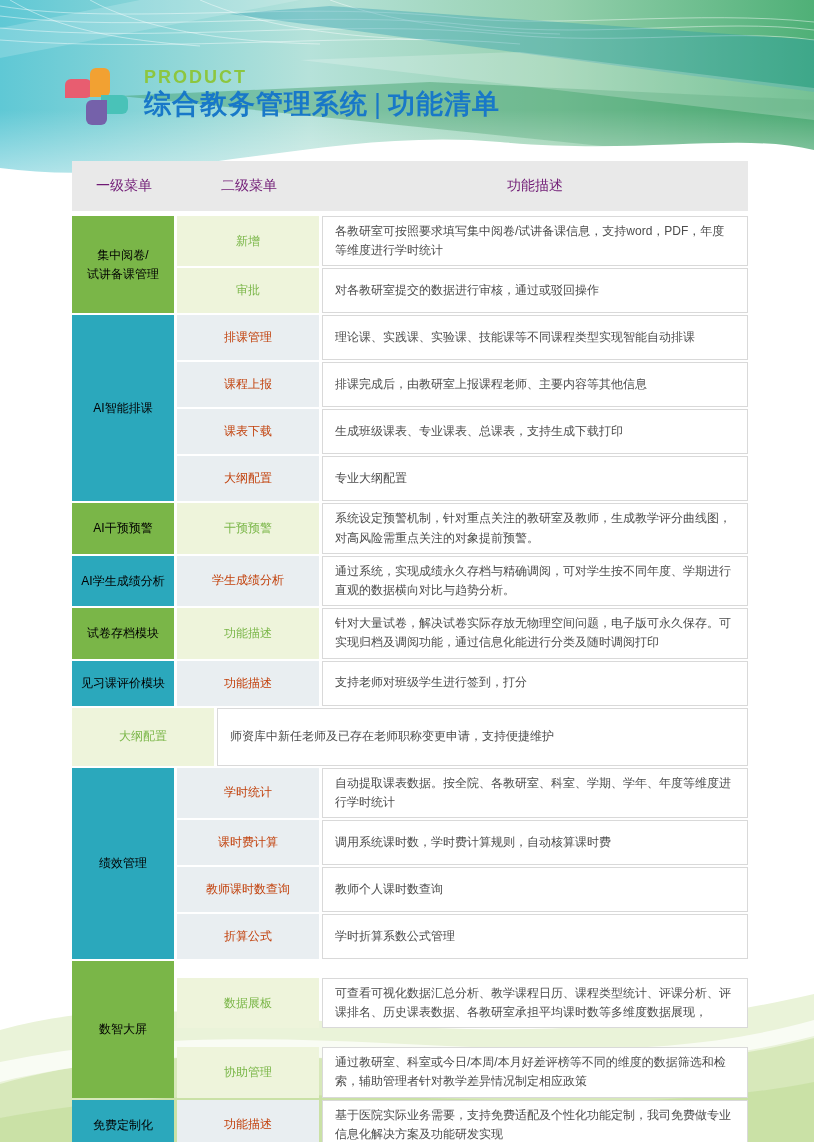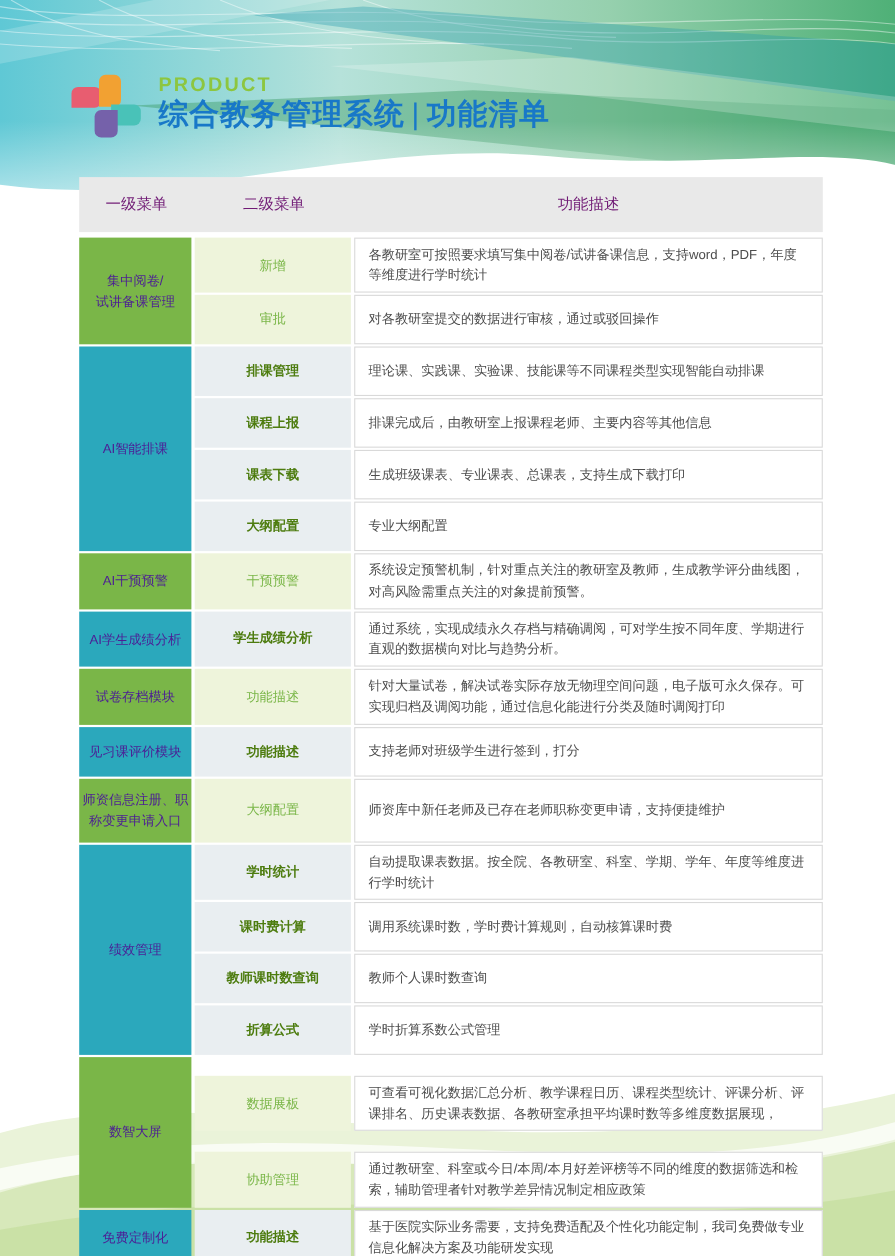"集中阅卷/" .gcell { color: #4c1d95 -> #000000 }
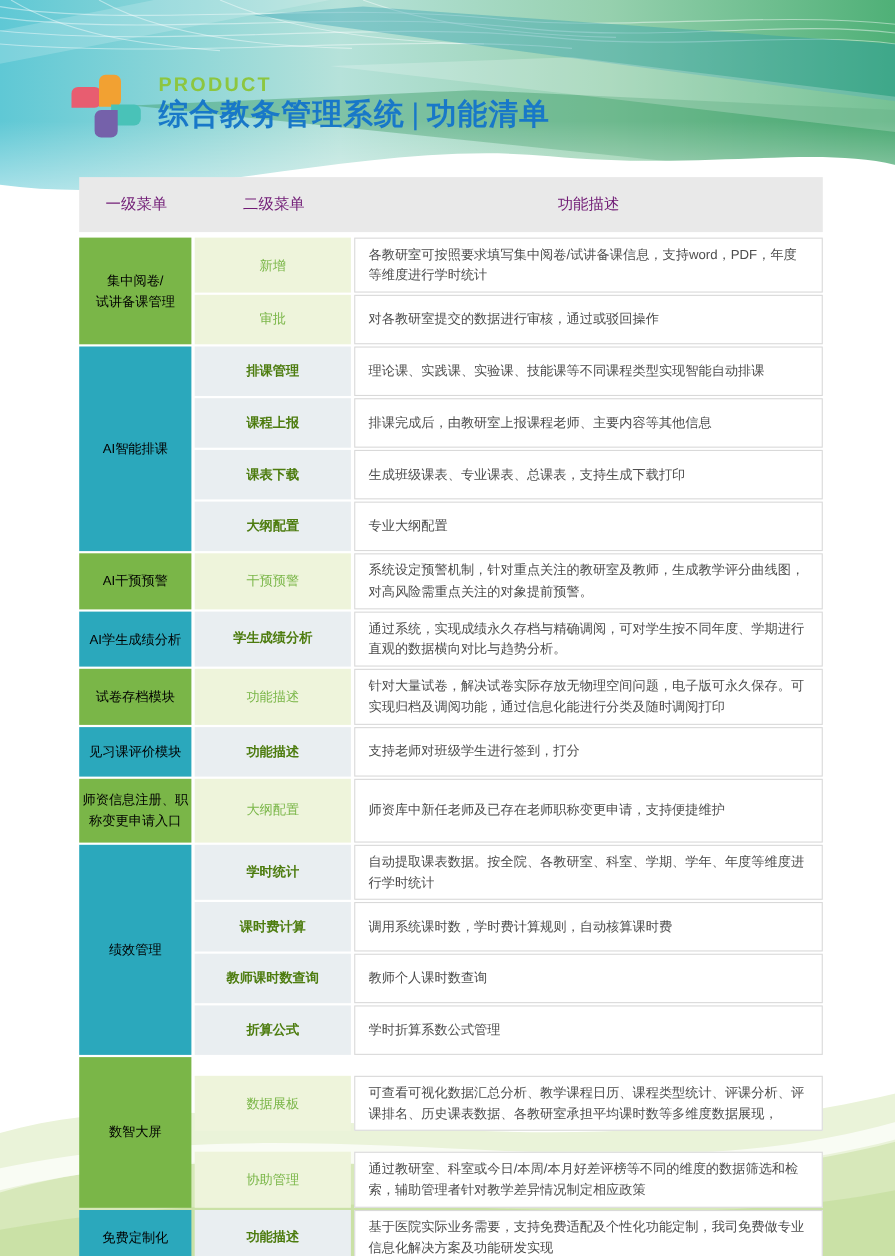"排课管理" .m-teal { color: #4d7c0f -> #c2410c; font-weight: bold -> none }
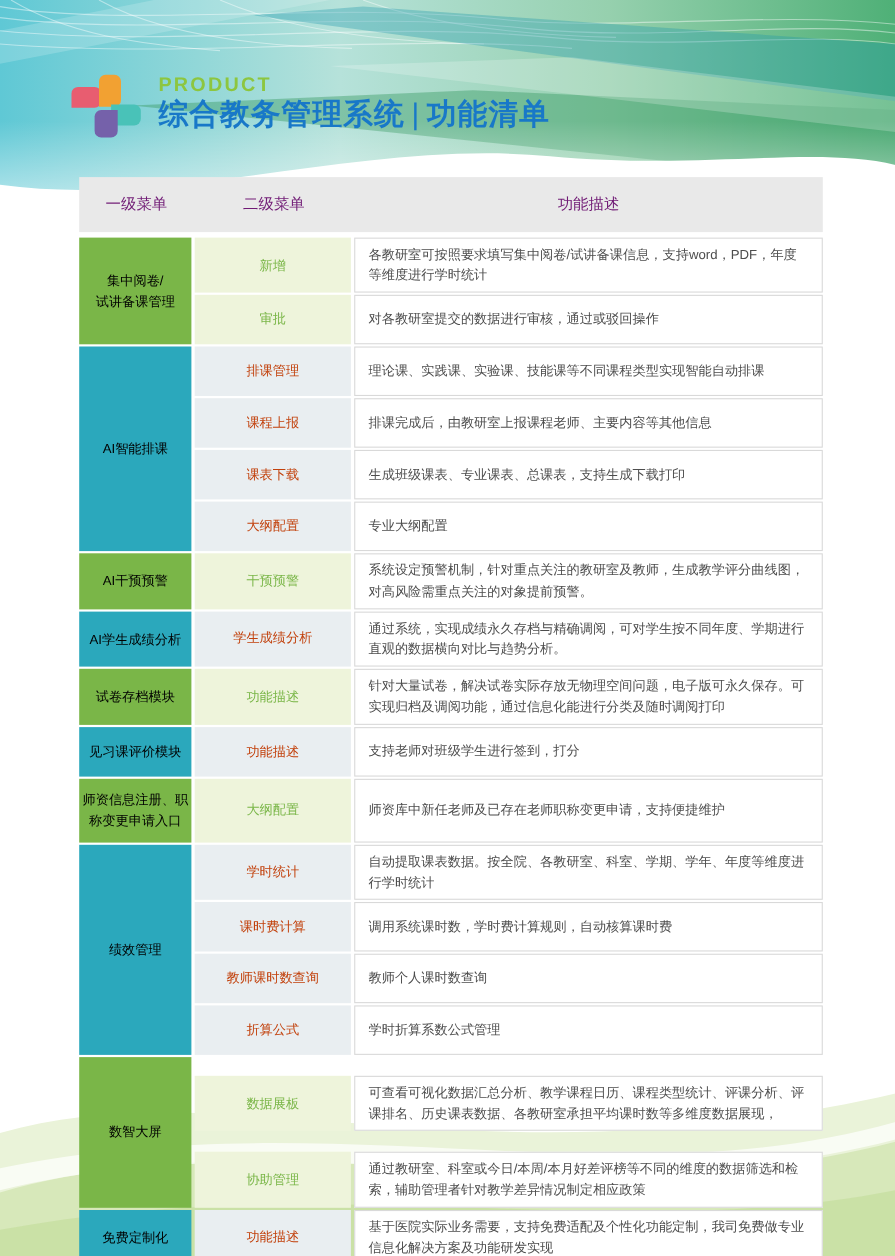"师资信息注册、职" div.gcell { html: <div>师资信息注册、职 称变更申请入口</div> -> none }
